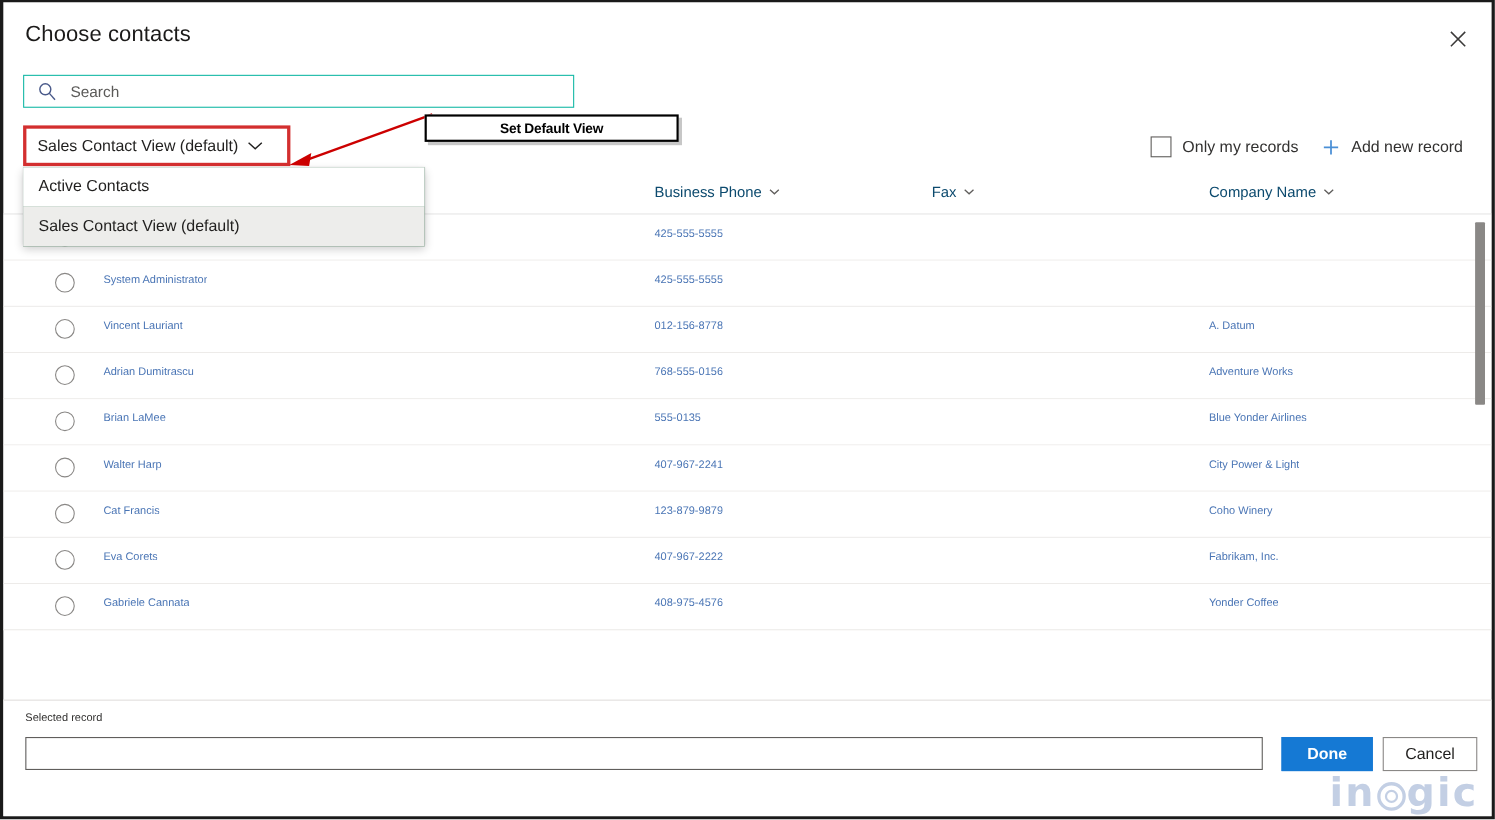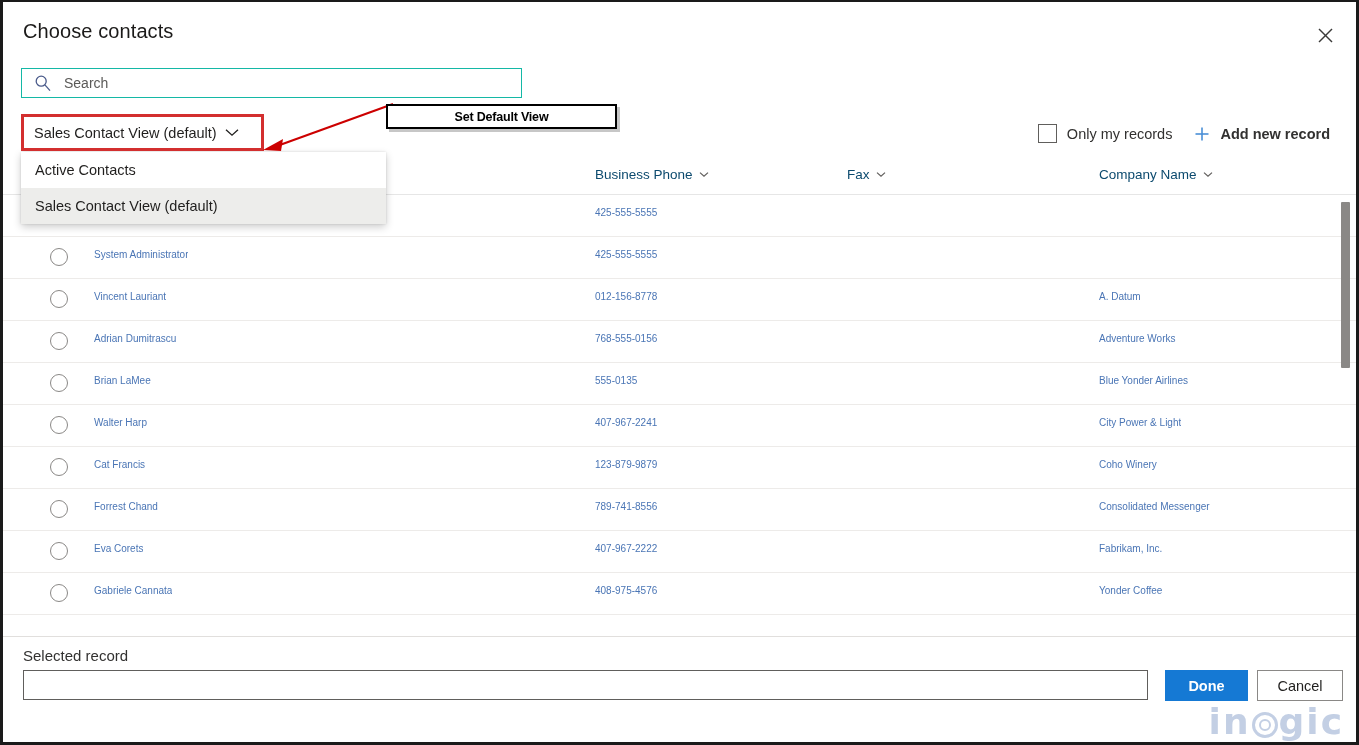"Add new record" .add-new-label { font-weight: bold -> none }
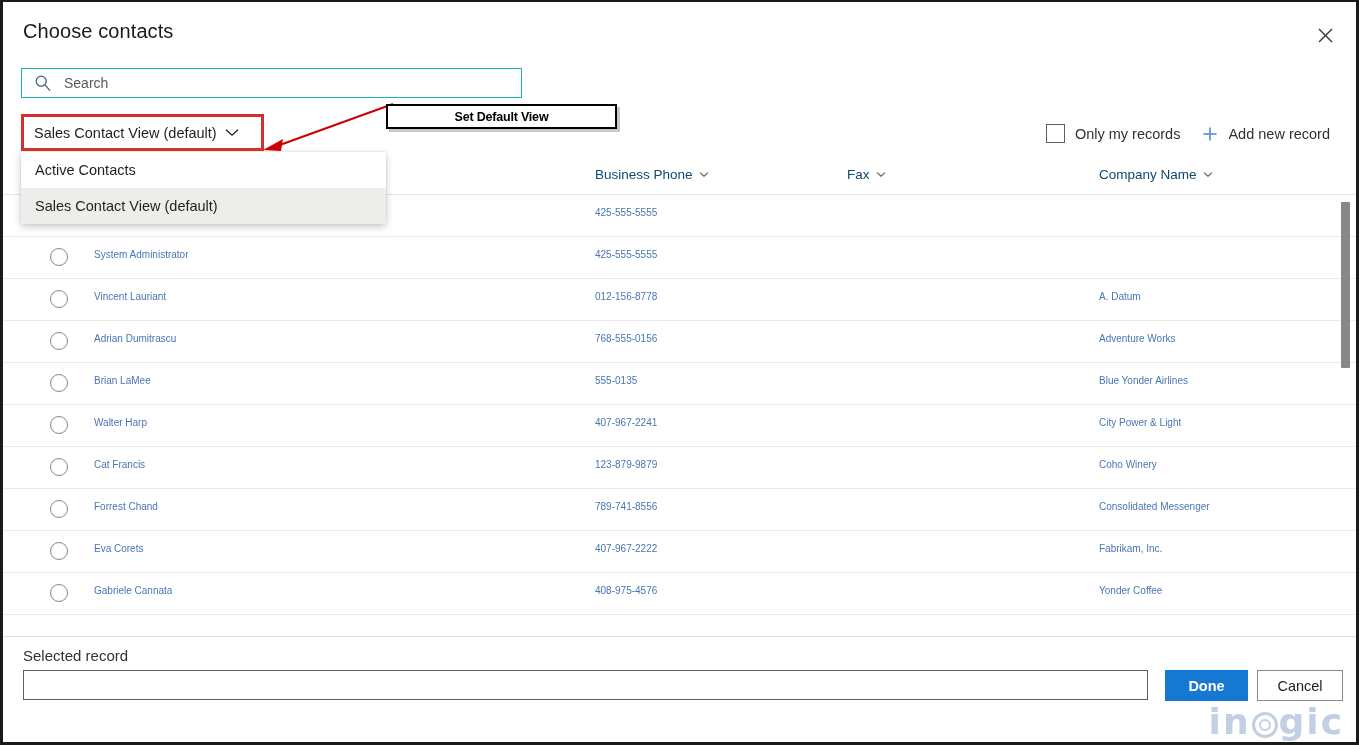"Forrest Chand" div.row { html: <div> <span></span> <span>Forrest Chand</span> <span>789-741-8556</span> <span></span> <span>Consolidated Messenger</span> </div> -> none }
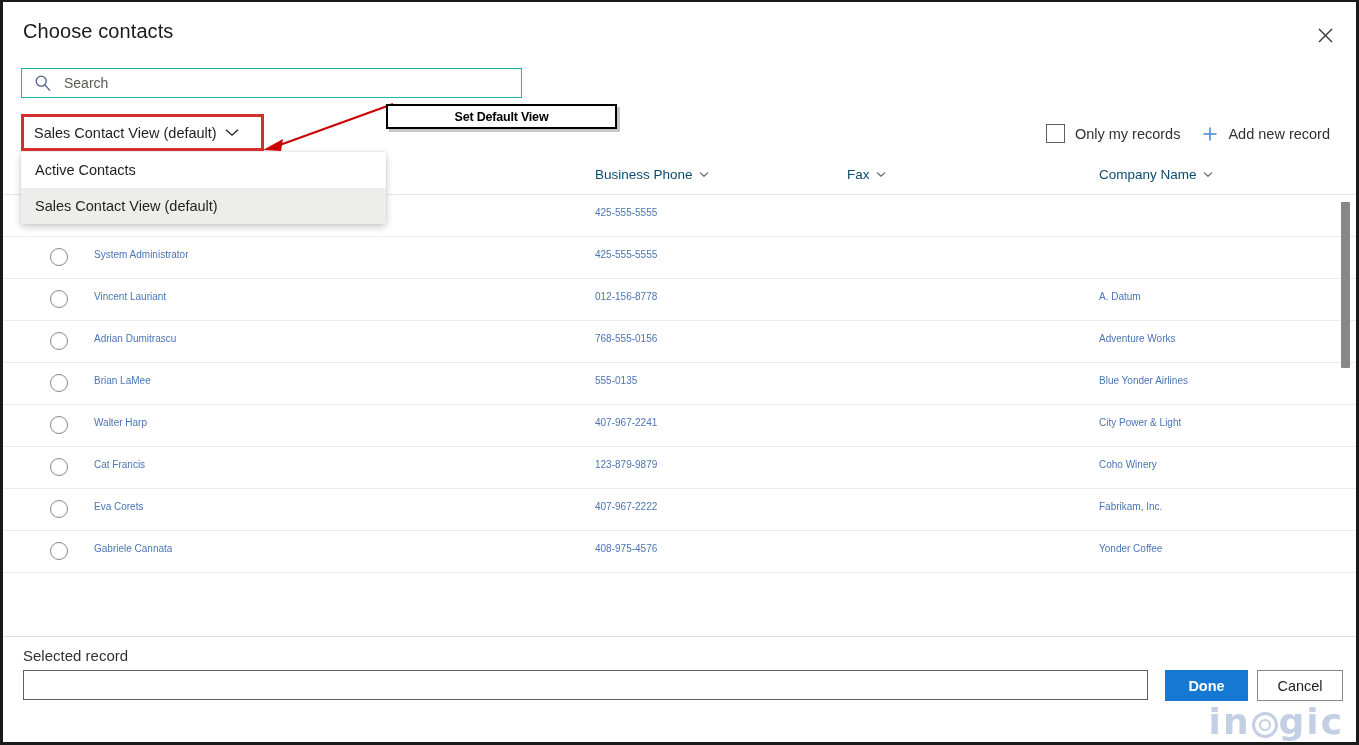"Selected record" .sel-label { font-size: 15px -> 10px }
